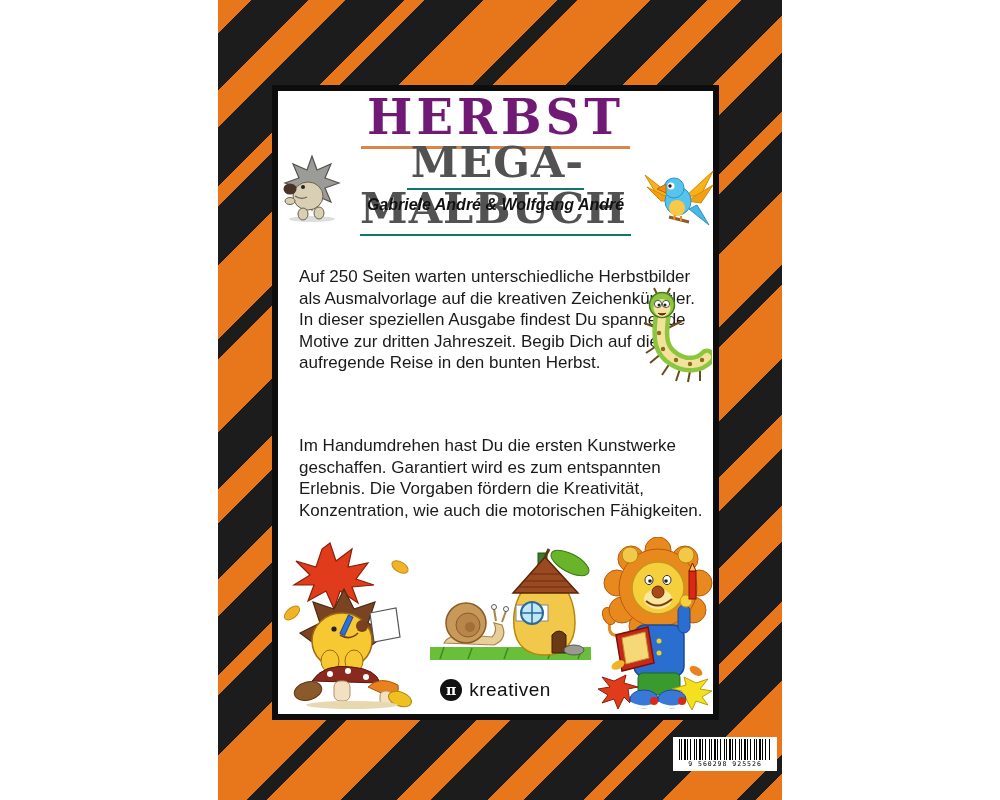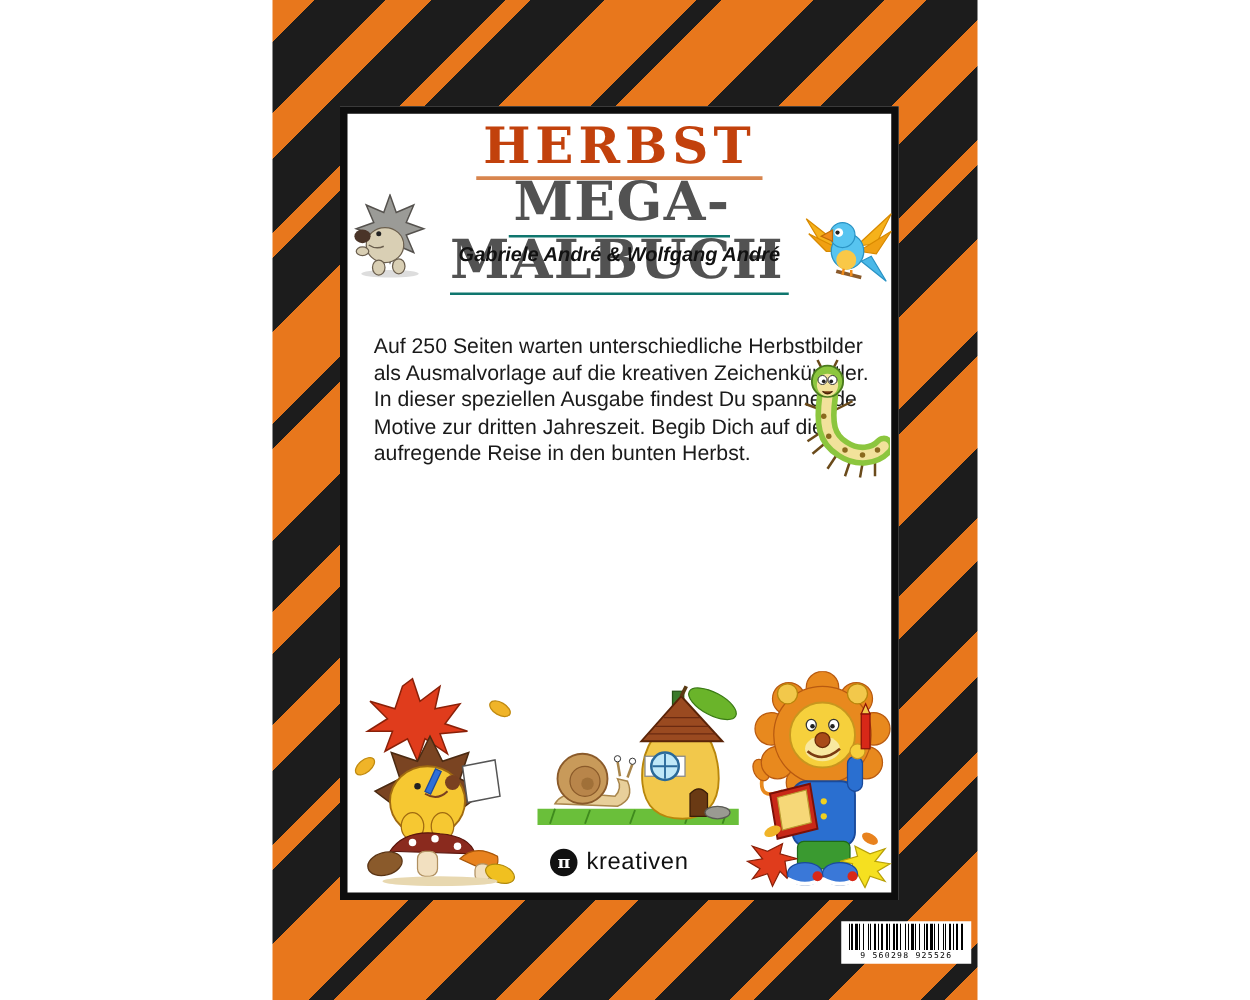"HERBST" .title { color: #c2410c -> #701a75; font-size: 40px -> 48px }
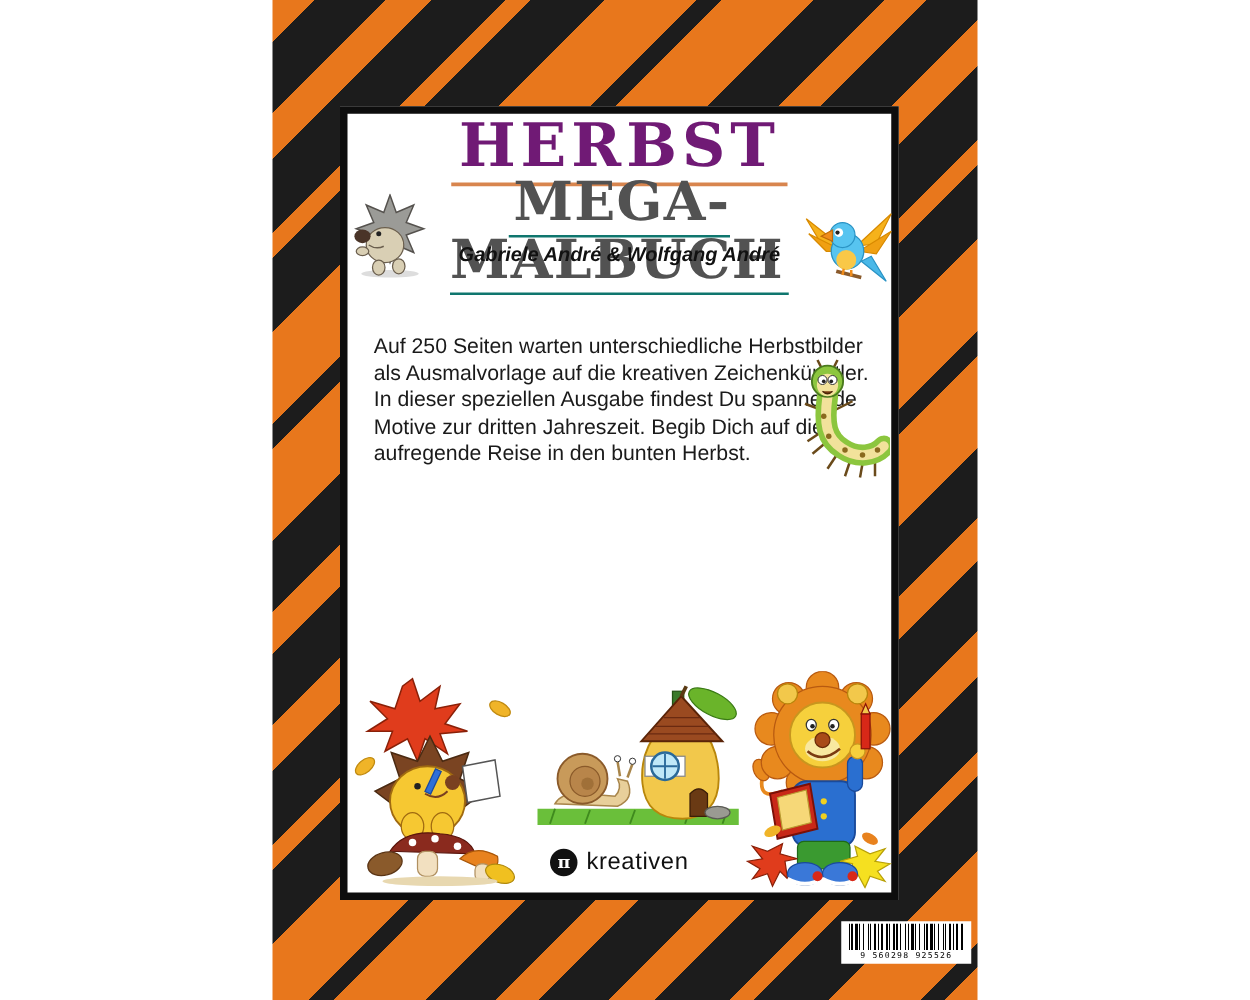"Im Handumdrehen hast Du die" div.para { html: none -> <div>Im Handumdrehen hast Du die ersten Kunstwerke geschaffen. Garantiert wird es zum entspannten Erlebnis. Die Vorgaben fördern die Kreativität, Konzentration, wie auch die motorischen Fähigkeiten.</div> }
